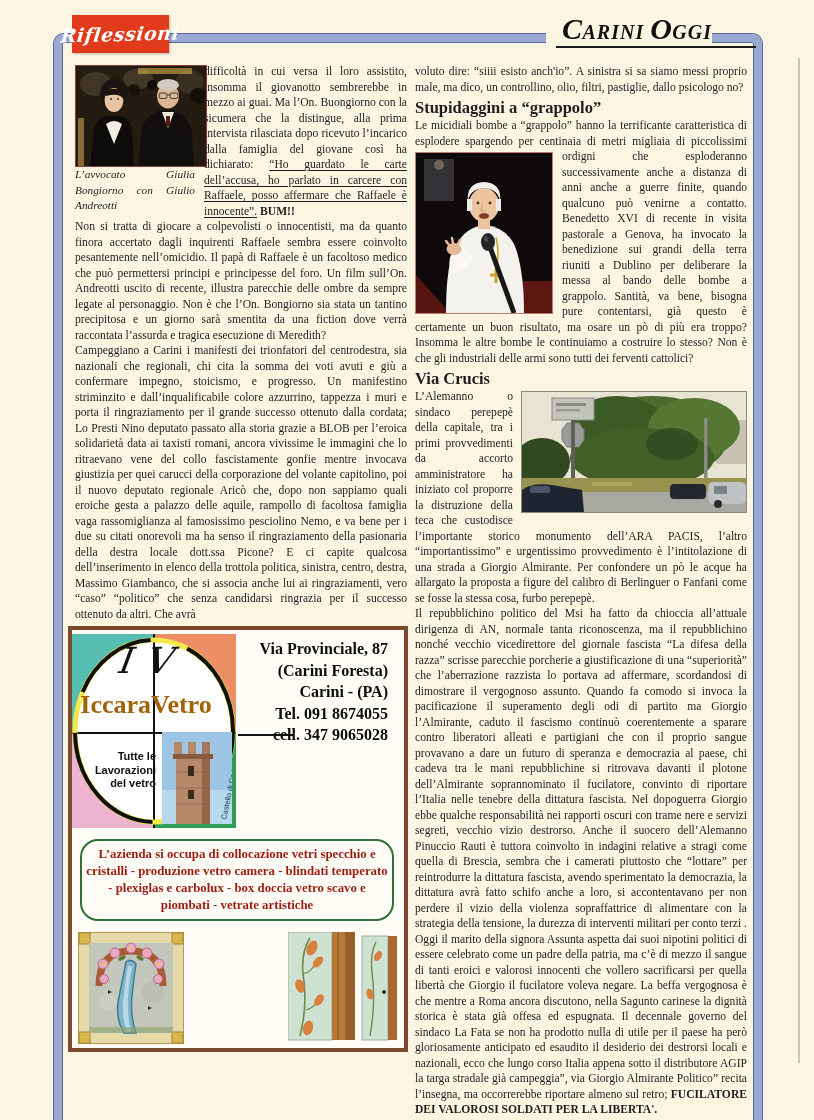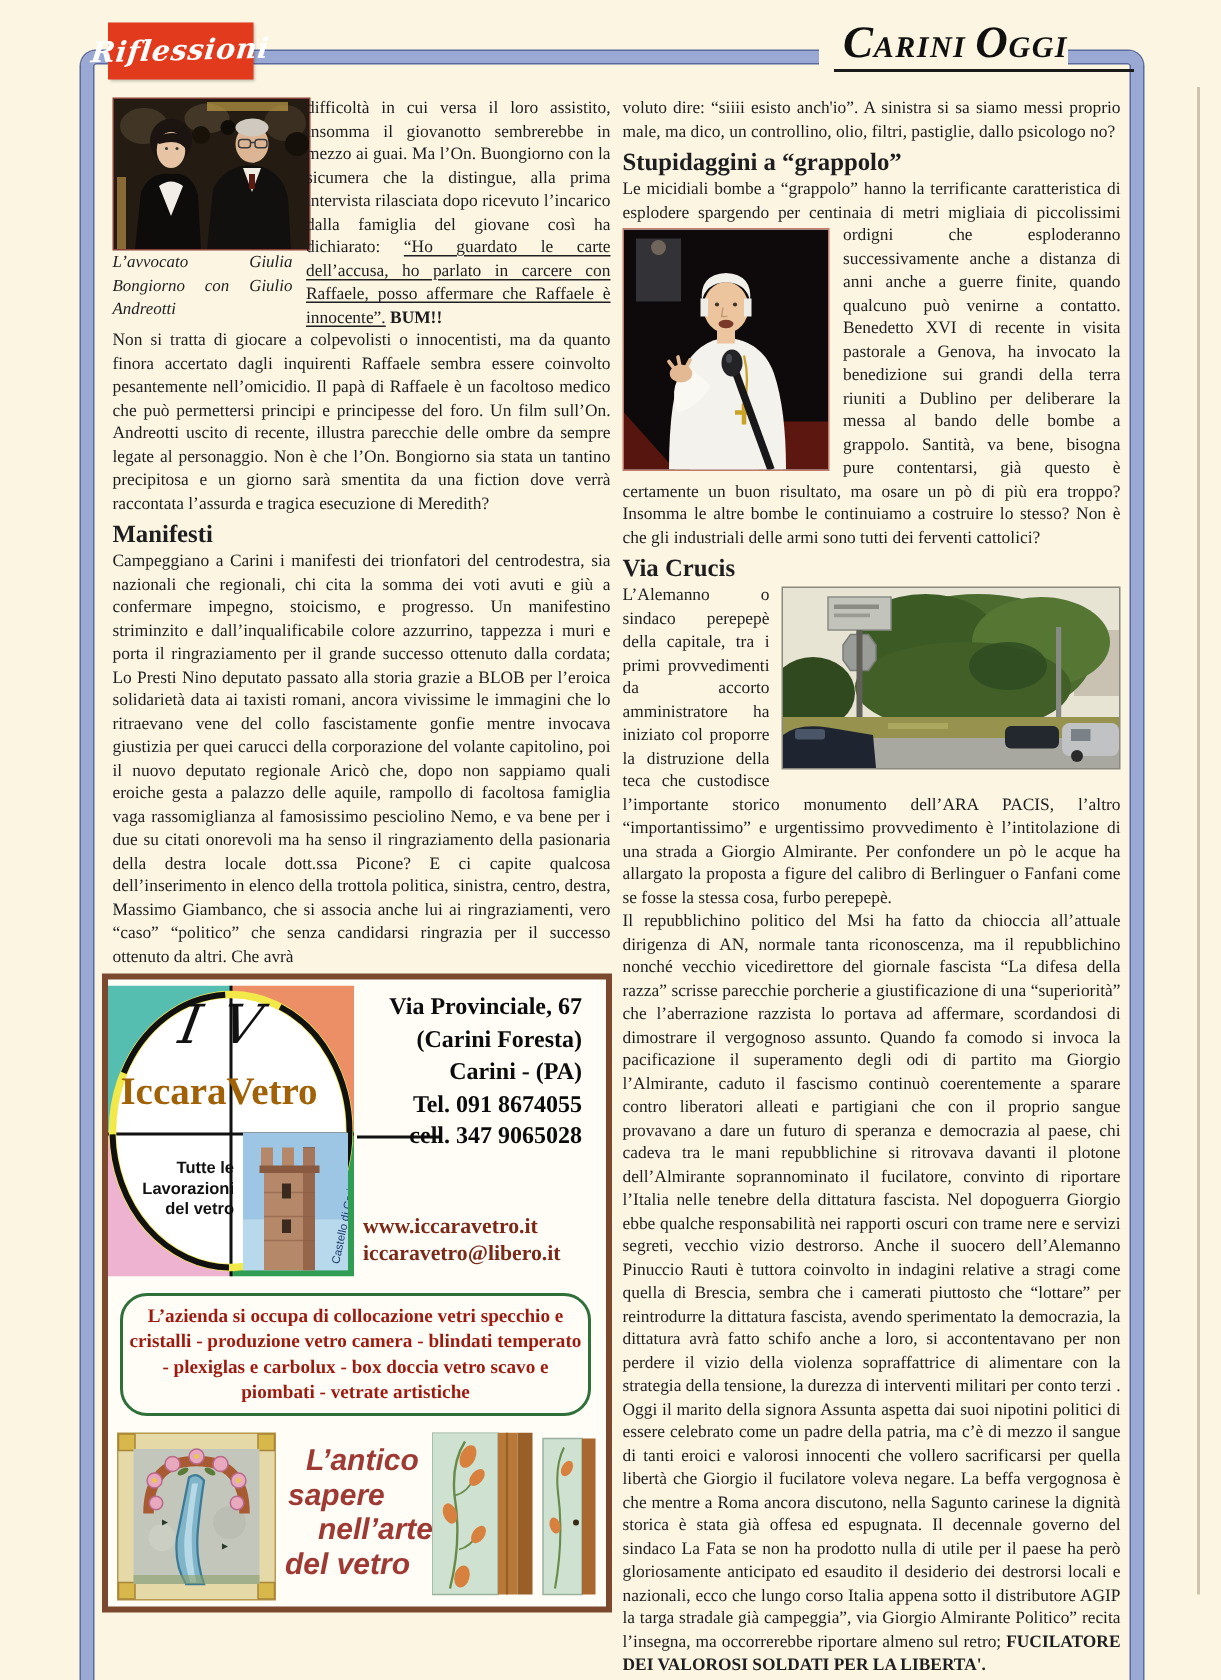"Manifesti" h3.sec { html: <h3>Manifesti</h3> -> none }
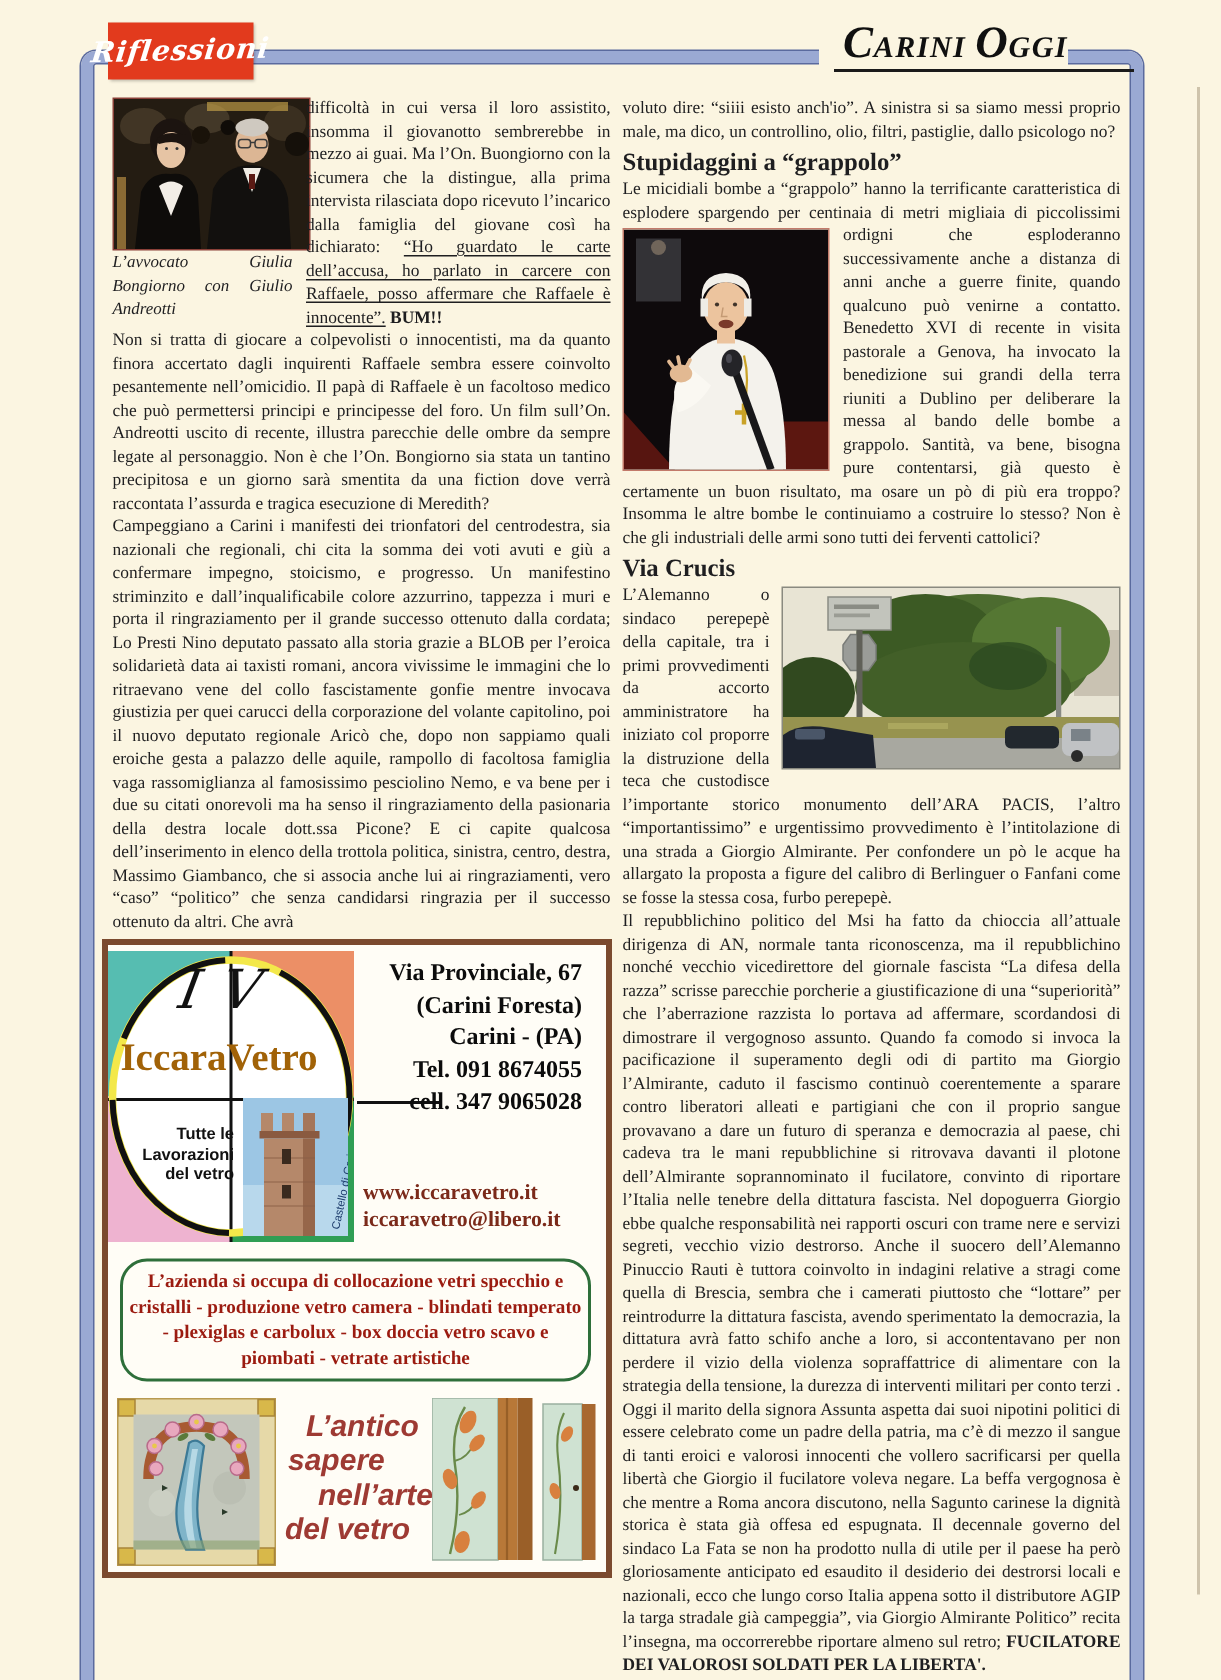"Via Provinciale, 67" span { text: 67 -> 87 }
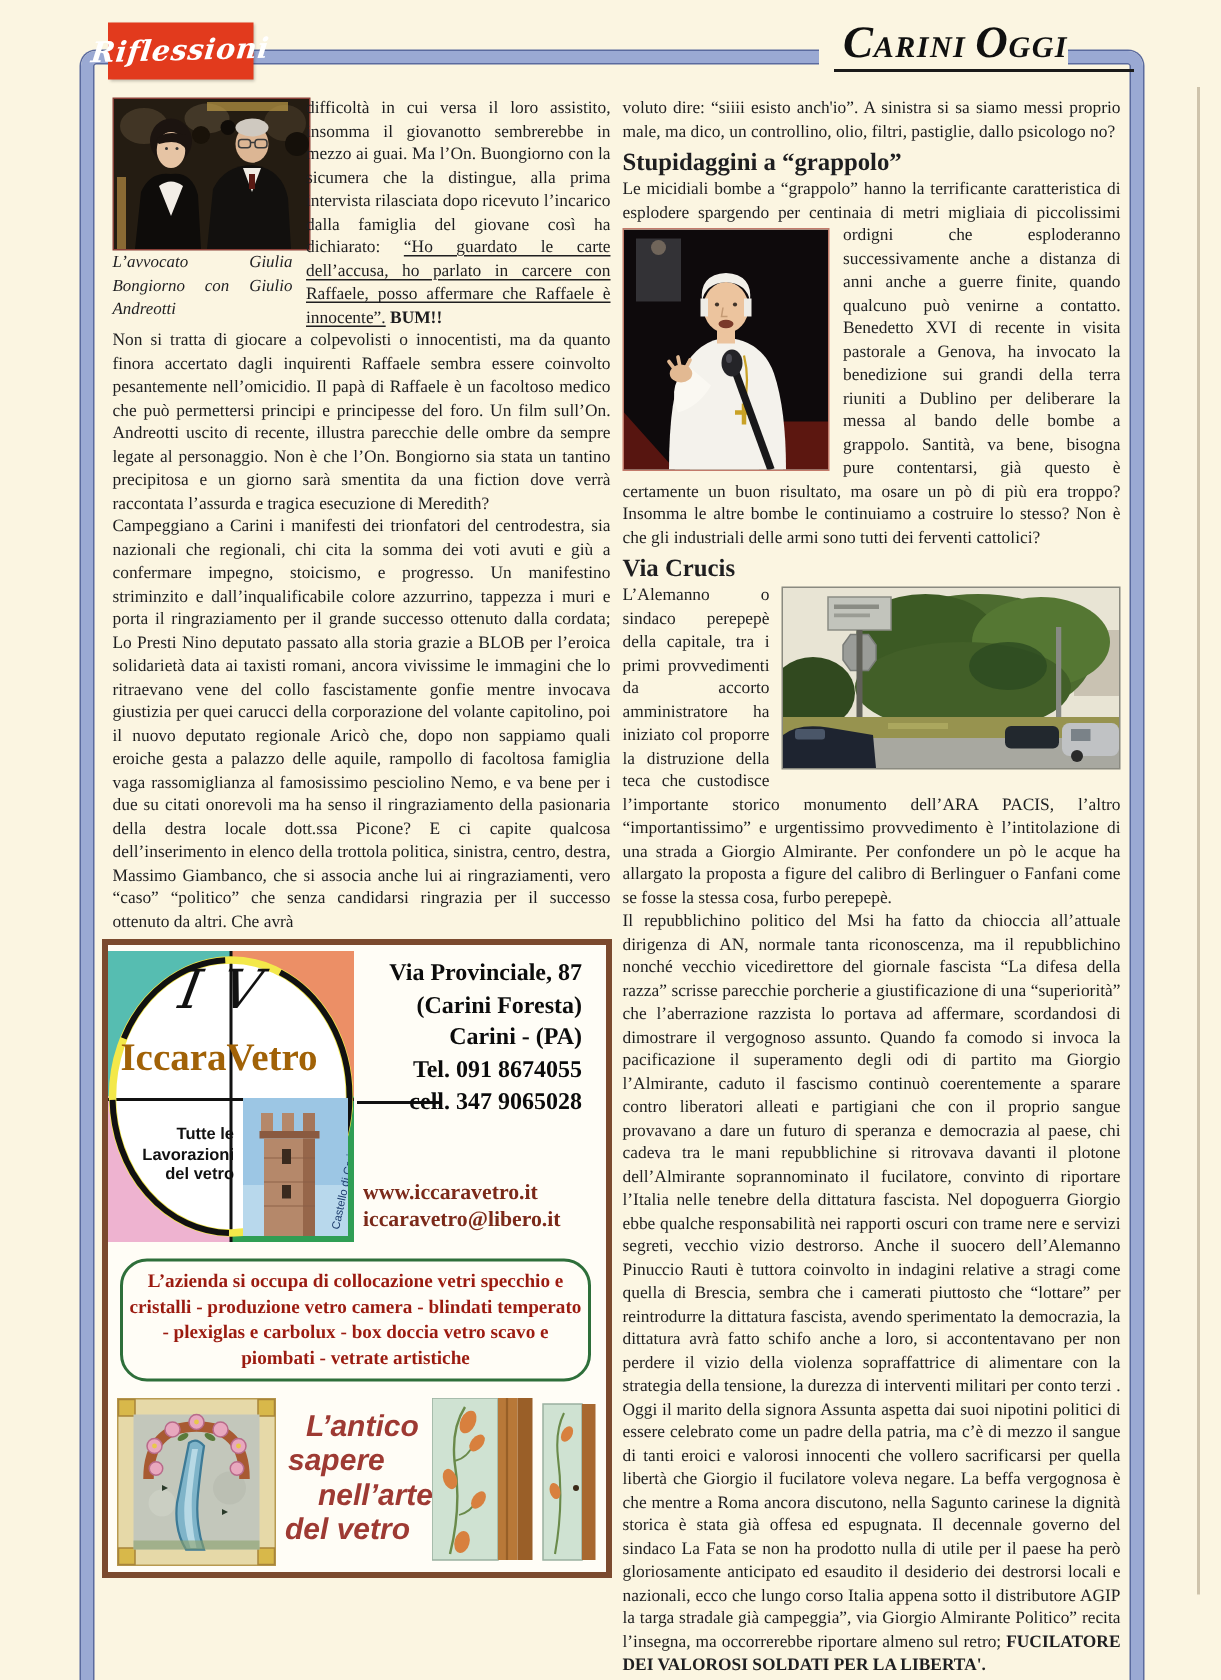"www.iccaravetro.it" div.ad-web { html: <div> <span>www.iccaravetro.it</span> <span>iccaravetro@libero.it</span> </div> -> none }
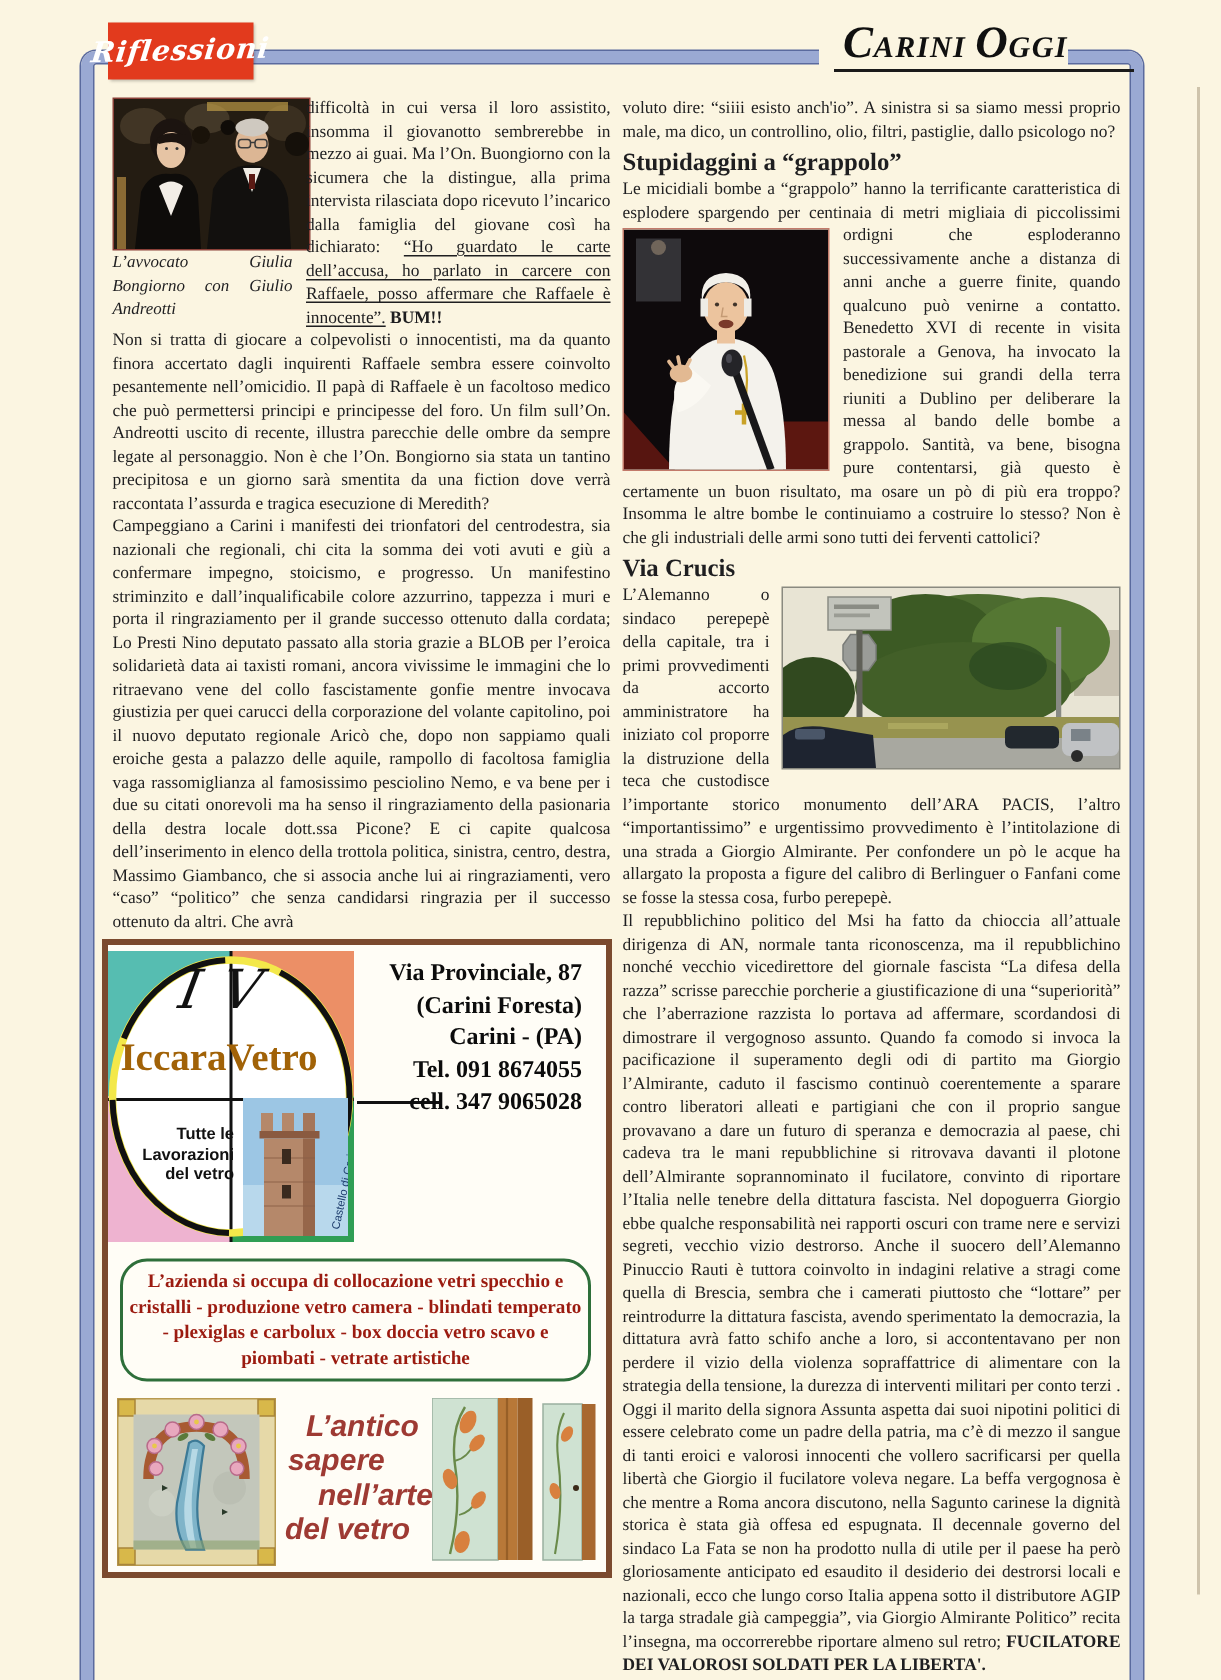"L’antico" div.slogan { html: <div> <span>L’antico</span> <span>sapere</span> <span>nell’arte</span> <span>del vetro</span> </div> -> none }
